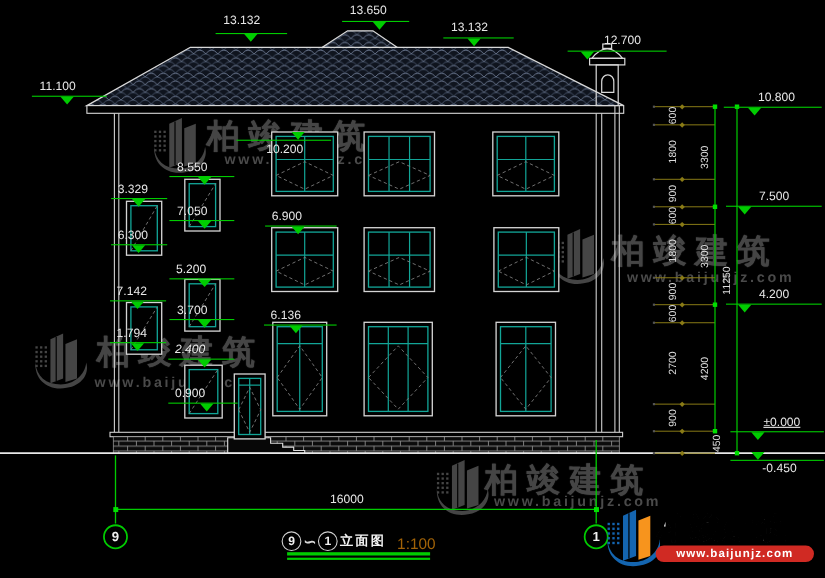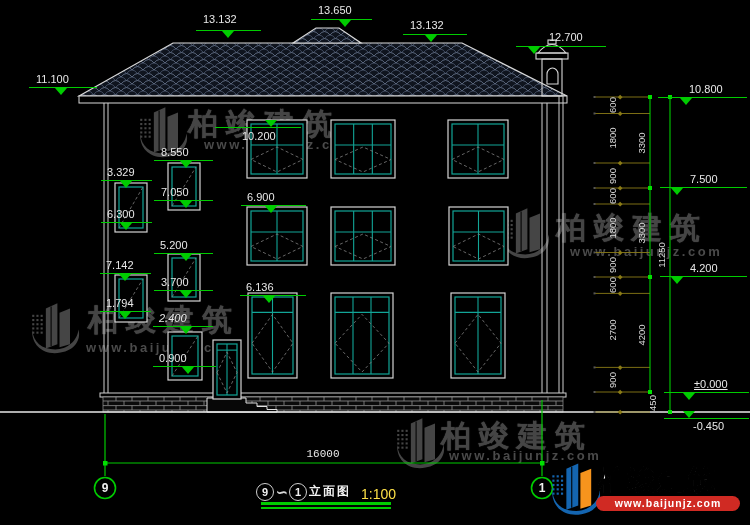"16000" div.dimh { font-family: Liberation Mono, monospace -> none; text-align: center -> left }
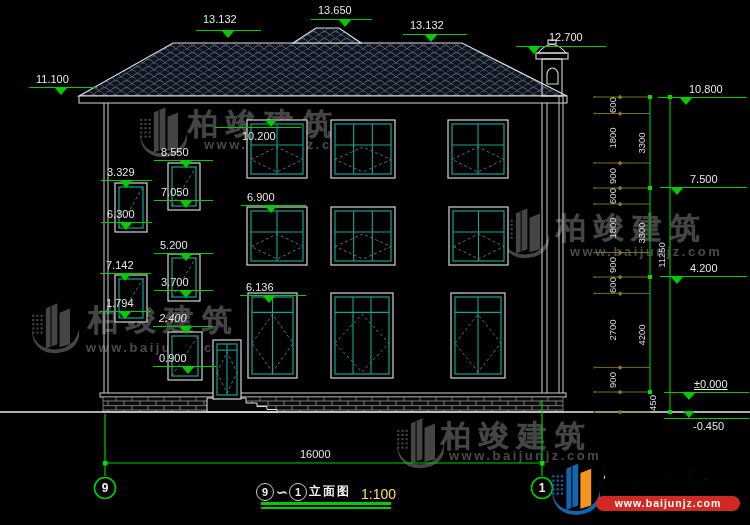"1:100" .t-scale { color: #fde047 -> #a16207 }
